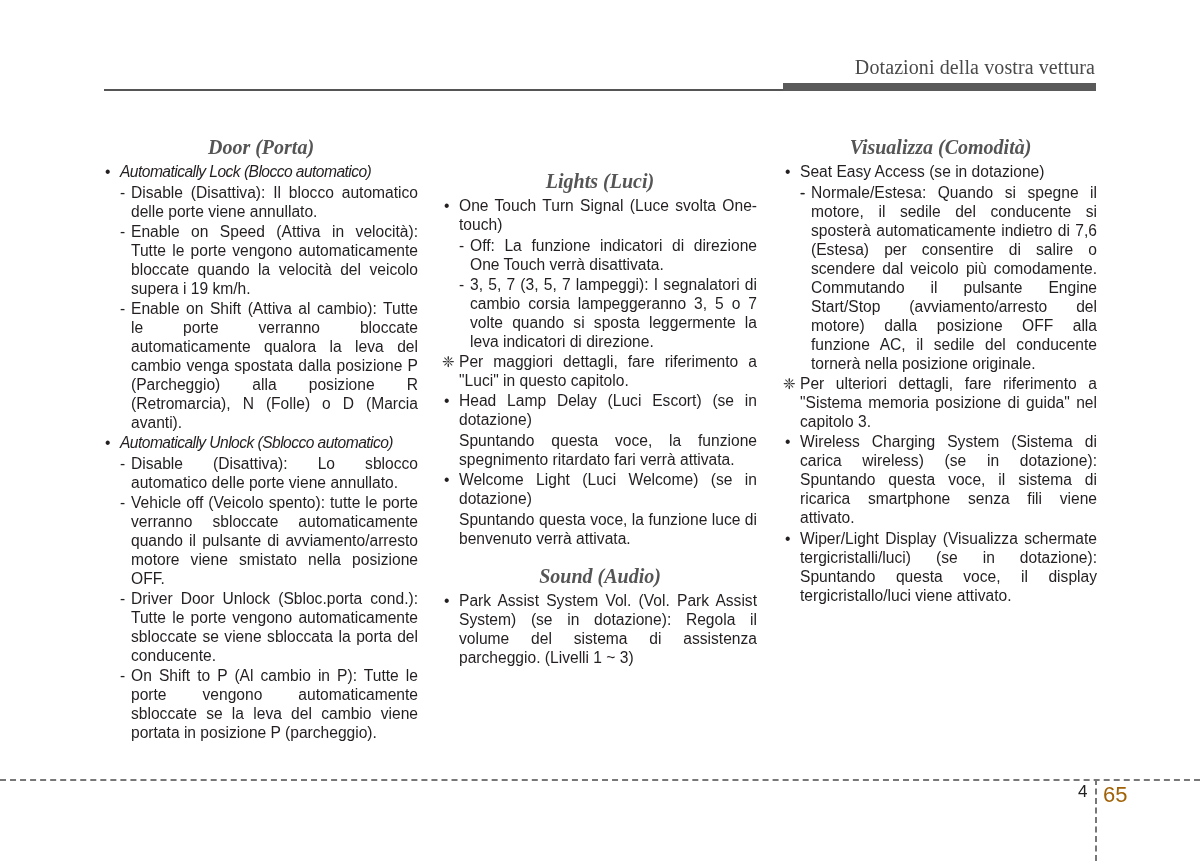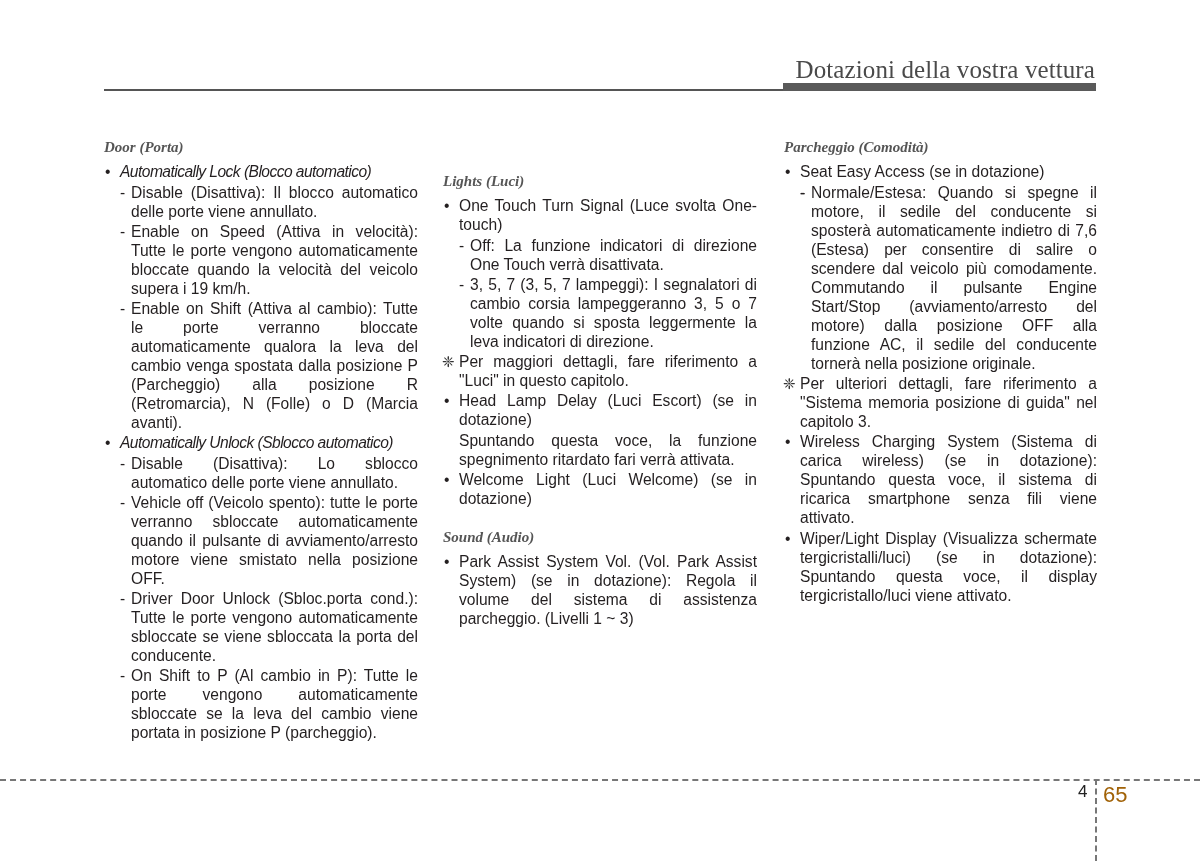"Dotazioni della vostra vettura" .header-title { font-size: 25px -> 20px }
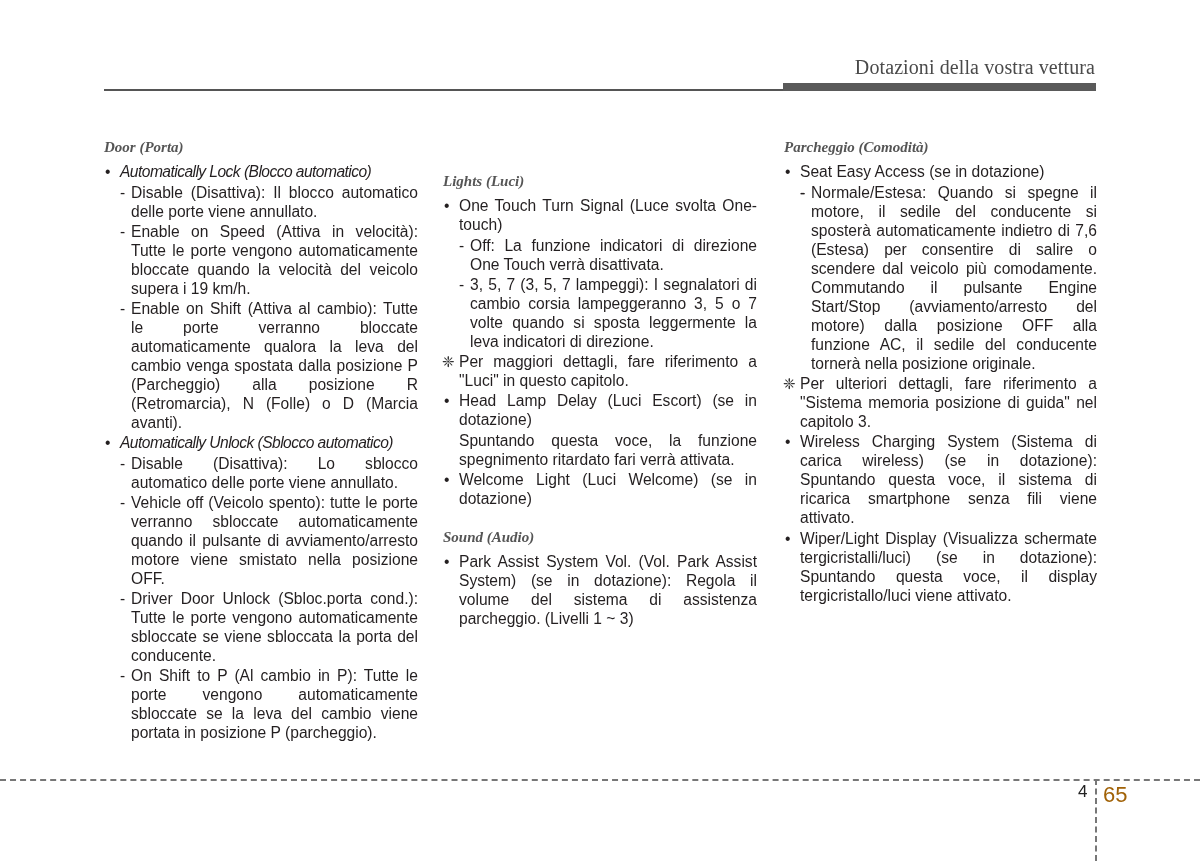"Door (Porta)" .section-title { font-size: 15px -> 20px; text-align: none -> center }
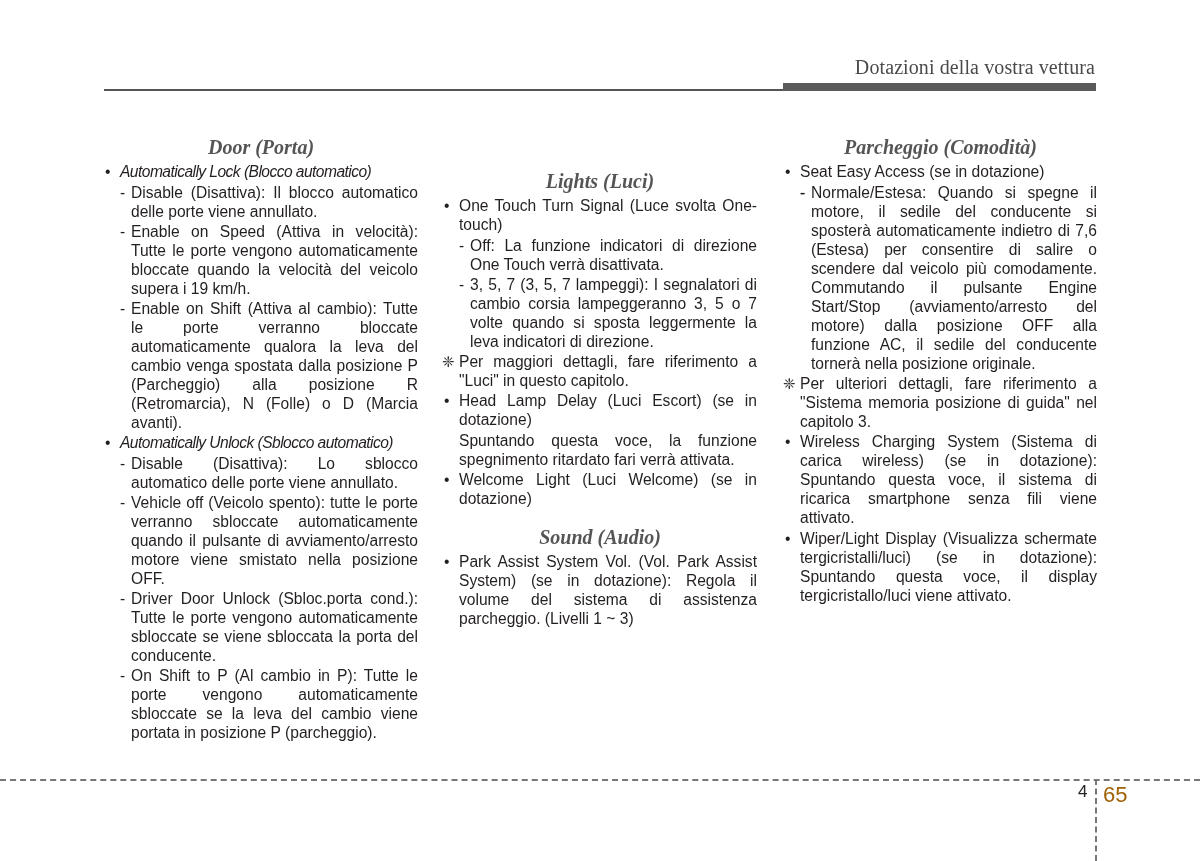"Parcheggio (Comodità)" div.section-title { text: Parcheggio -> Visualizza }
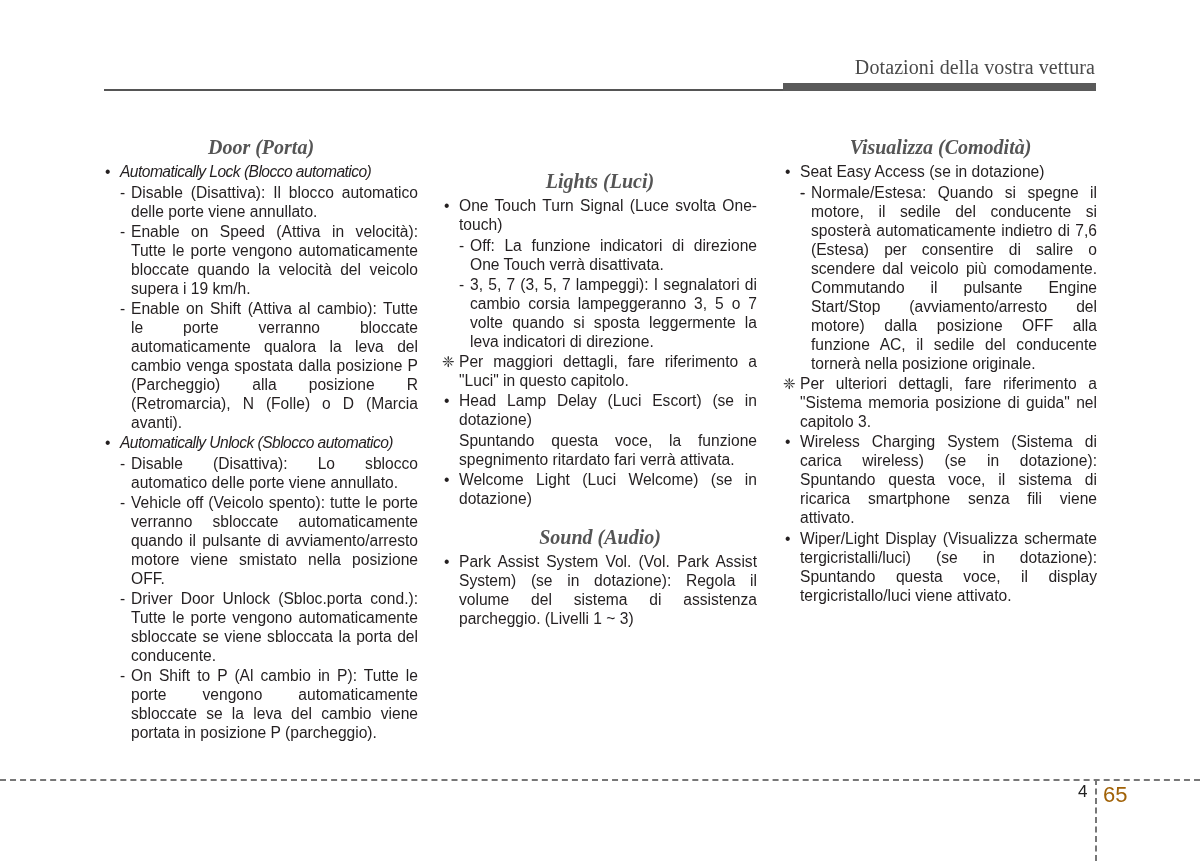"Spuntando questa voce, la funzione luce" div.para { html: none -> <div>Spuntando questa voce, la funzione luce di benvenuto verrà attivata.</div> }
